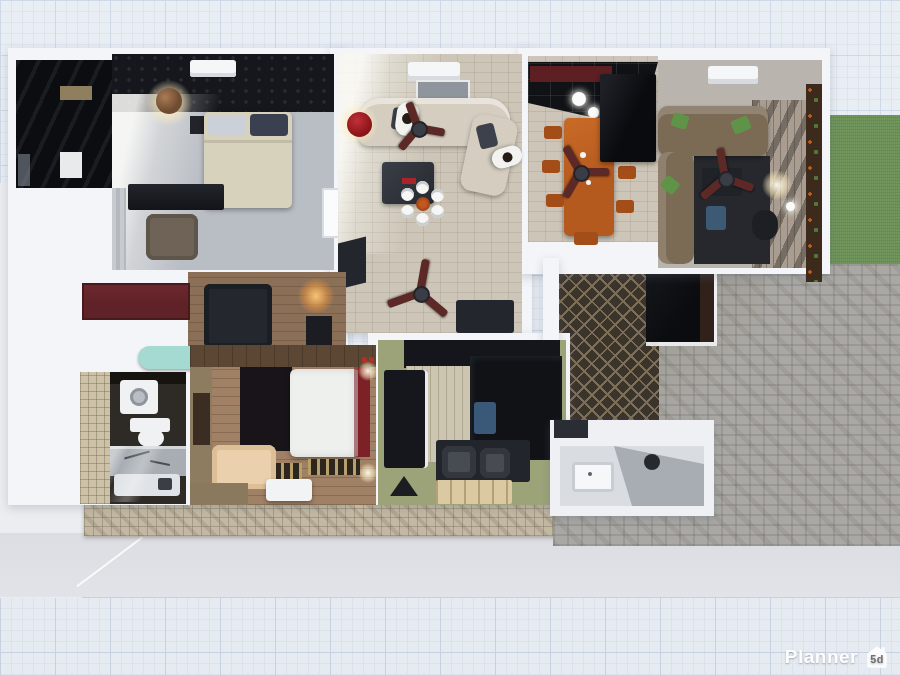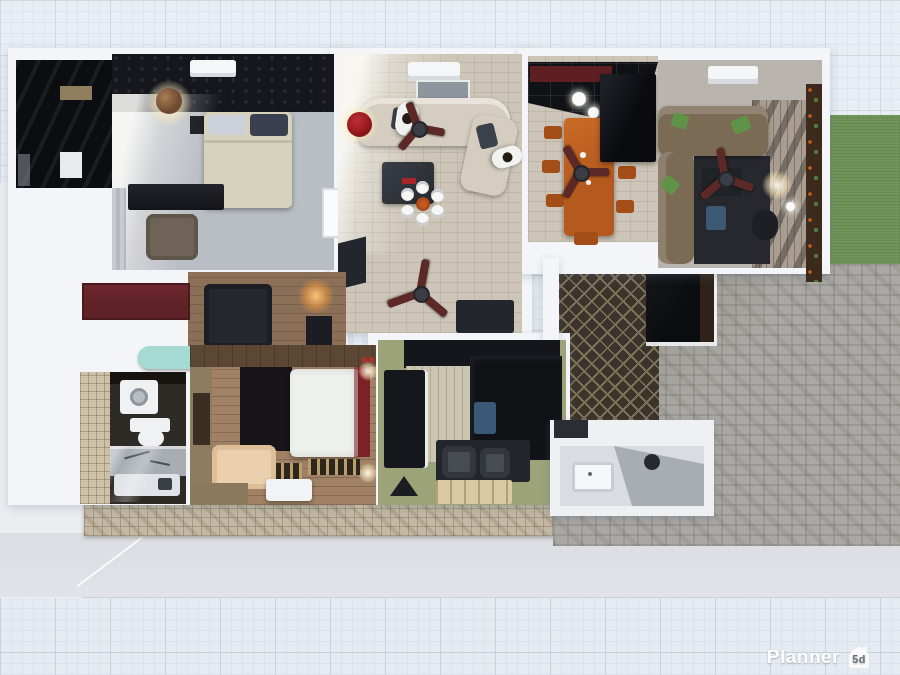"Planner" div.i { right: 28px -> 10px }
